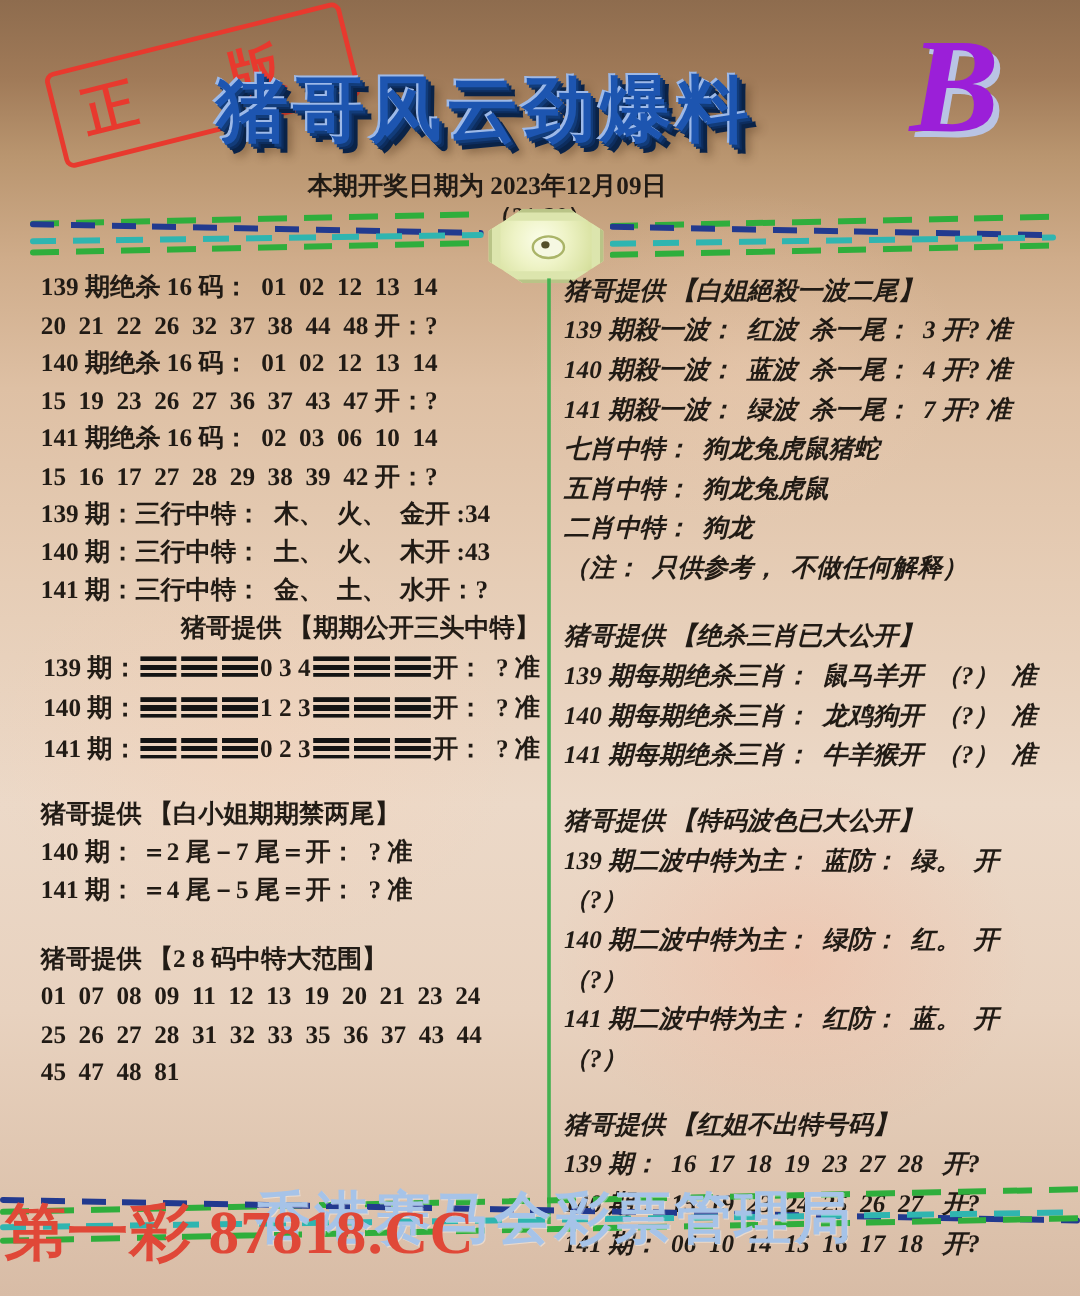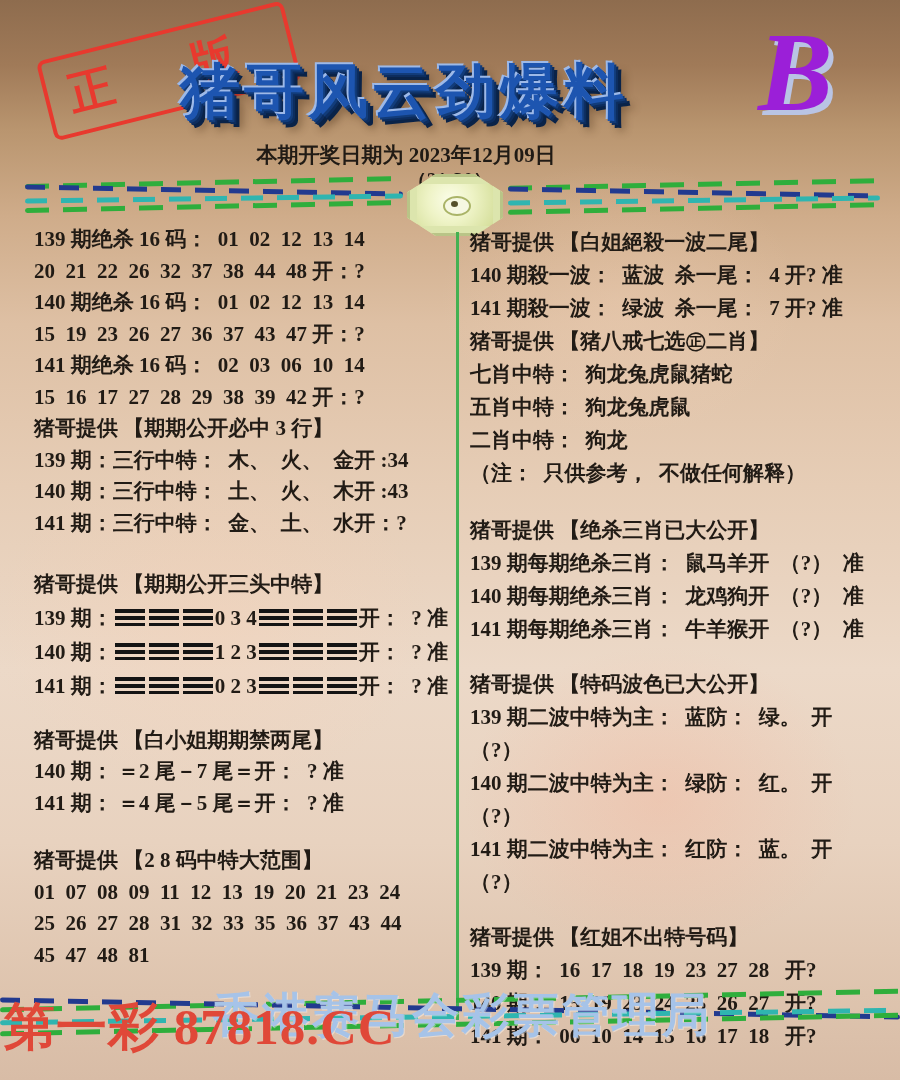"猪哥提供 【白姐絕殺一波二尾】" .col-right .t { font-style: none -> italic }
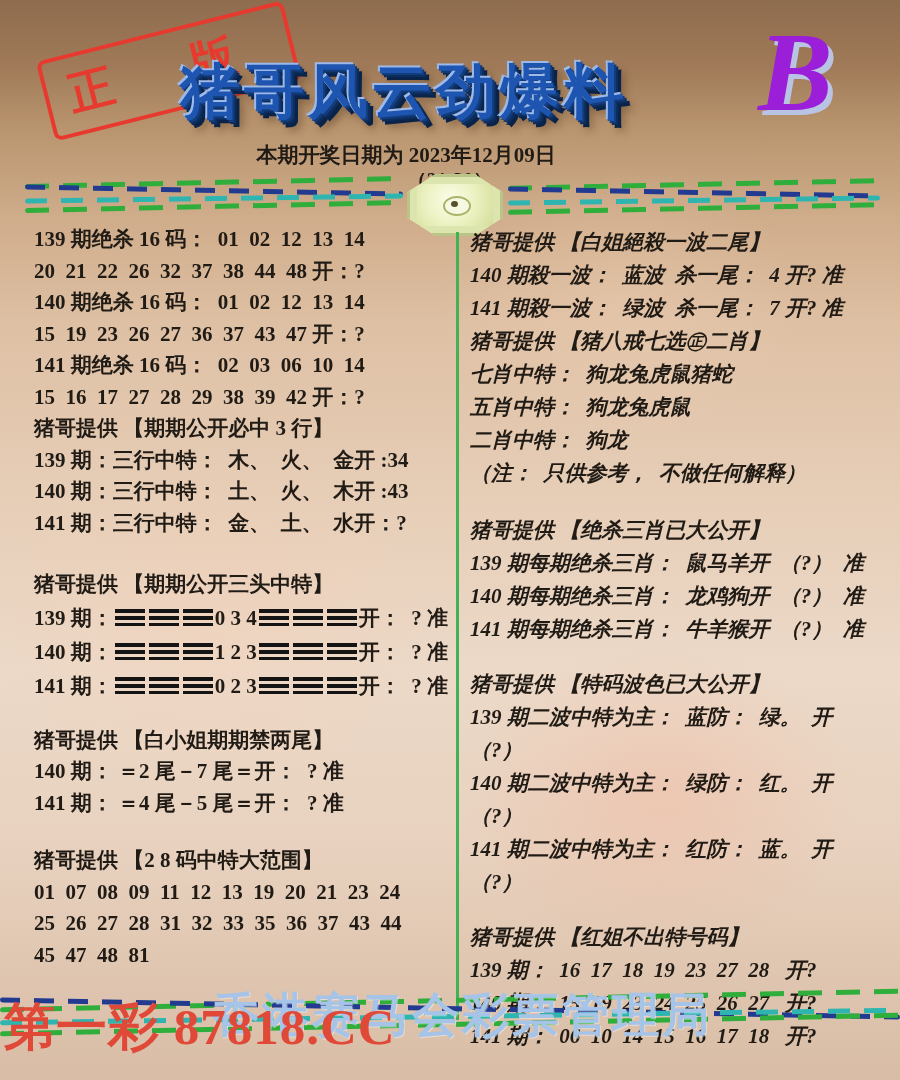"139 期殺一波： 红波 杀一尾： 3" div.t { html: none -> <div>139 期殺一波： 红波 杀一尾： 3 开? 准</div> }
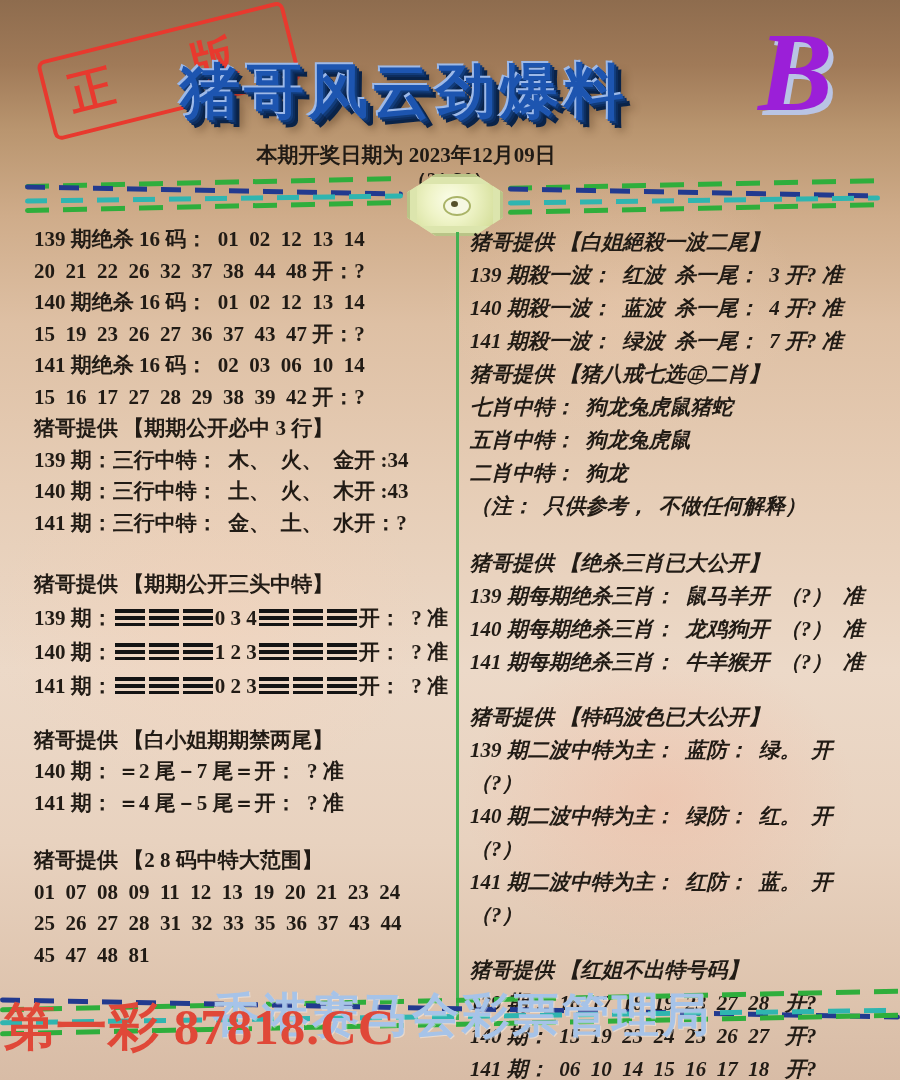"猪哥提供 【猪八戒七选㊣二肖】" div.t { html: <div>猪哥提供 【猪八戒七选㊣二肖】</div> -> none }
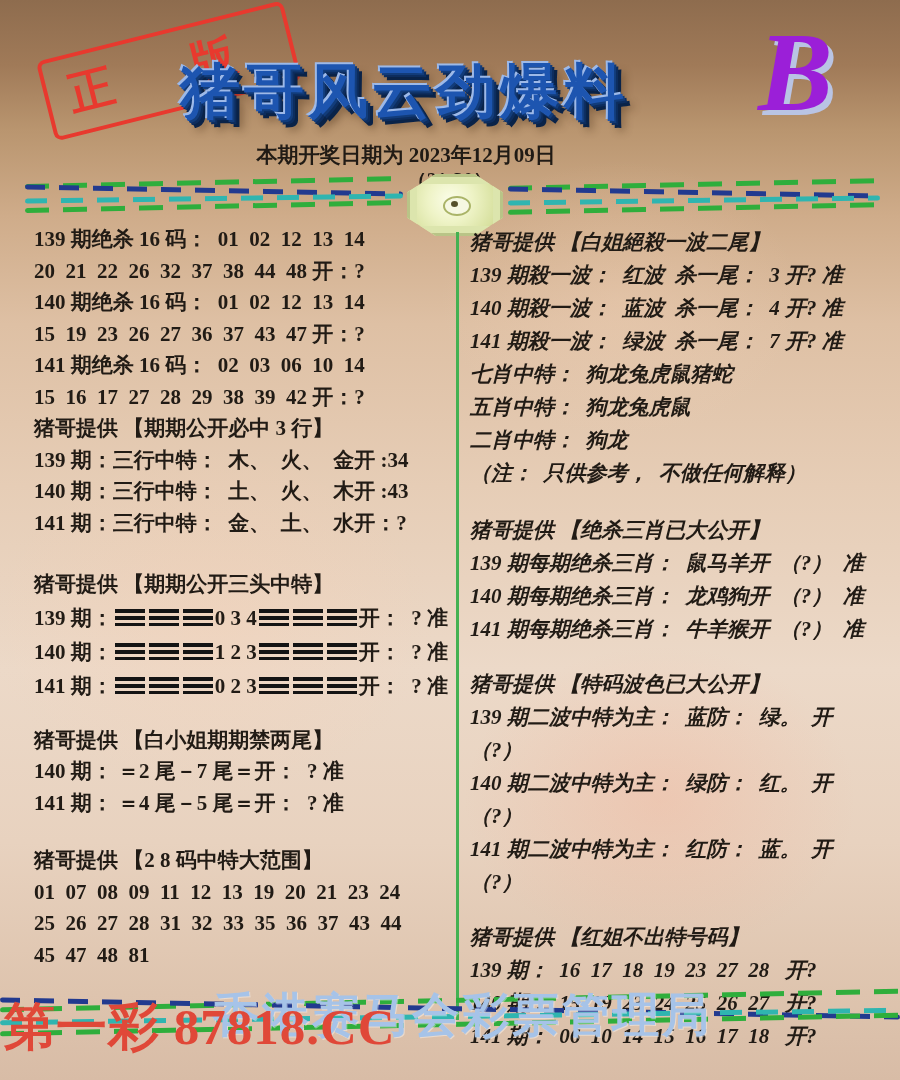"猪哥提供 【期期公开必中 3 行】" div.t { html: <div>猪哥提供 【期期公开必中 3 行】</div> -> none }
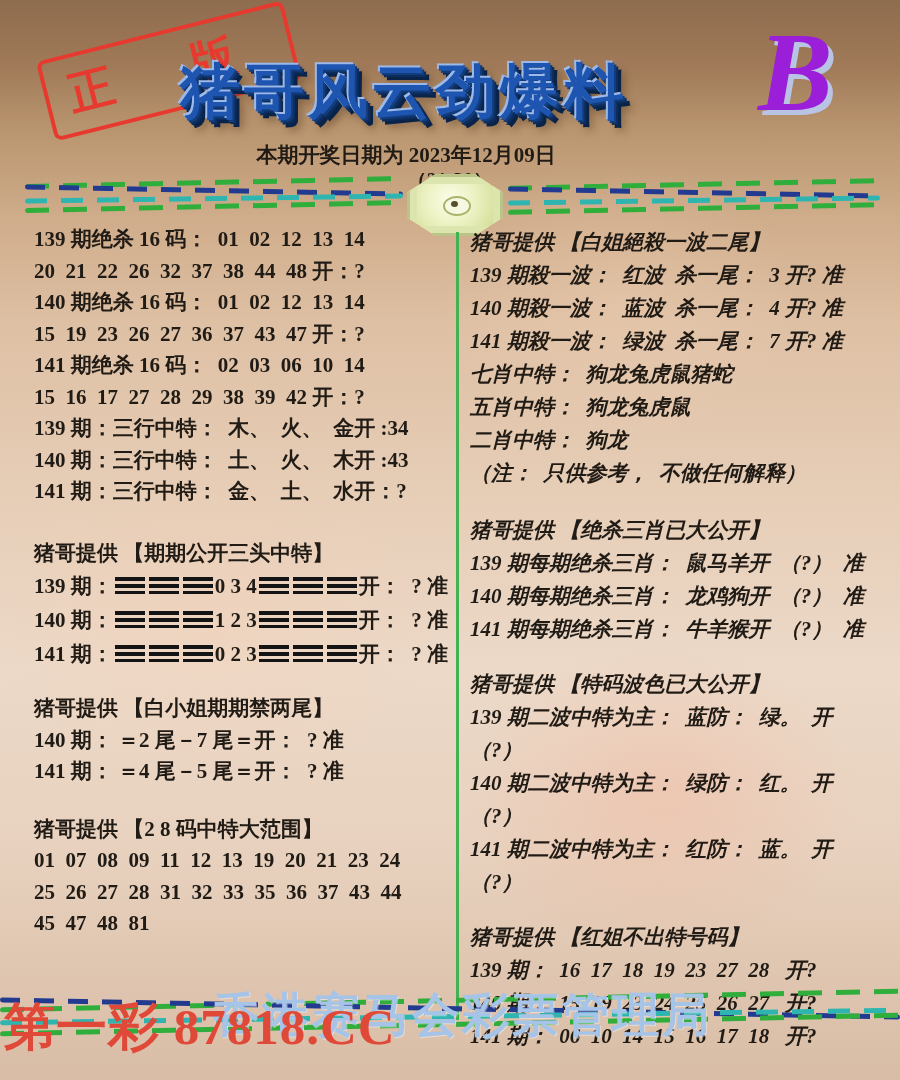"猪哥提供 【期期公开三头中特】" .gap30 { margin-top: 30px -> none; text-align: none -> right }
